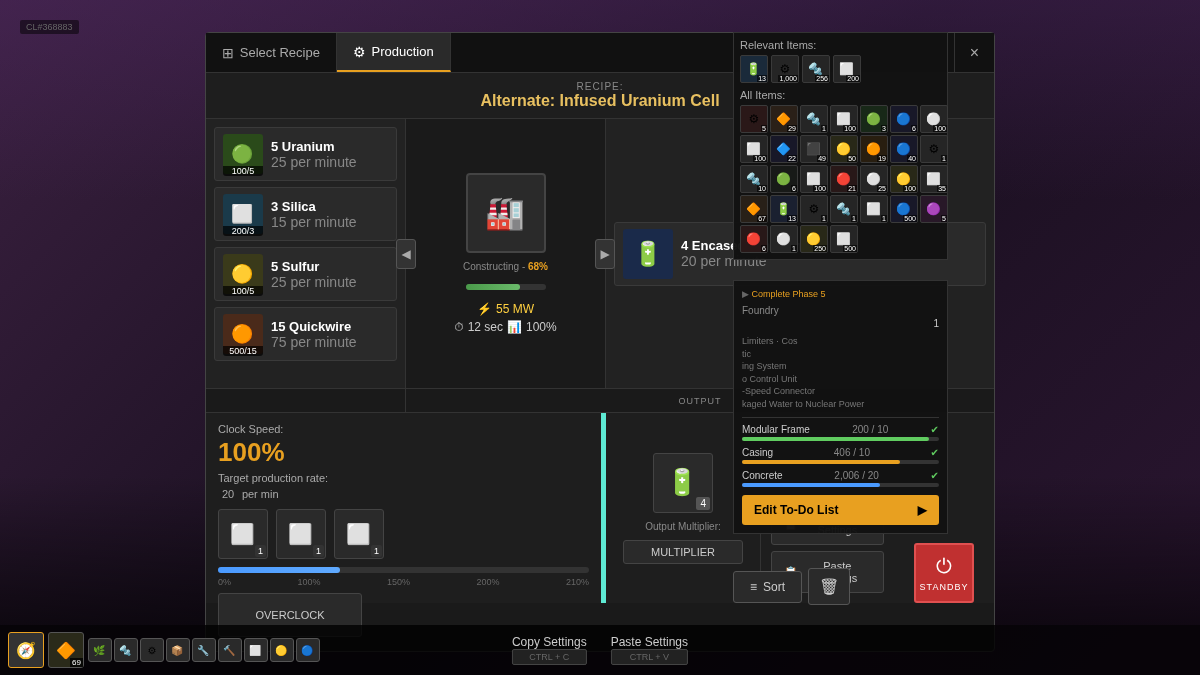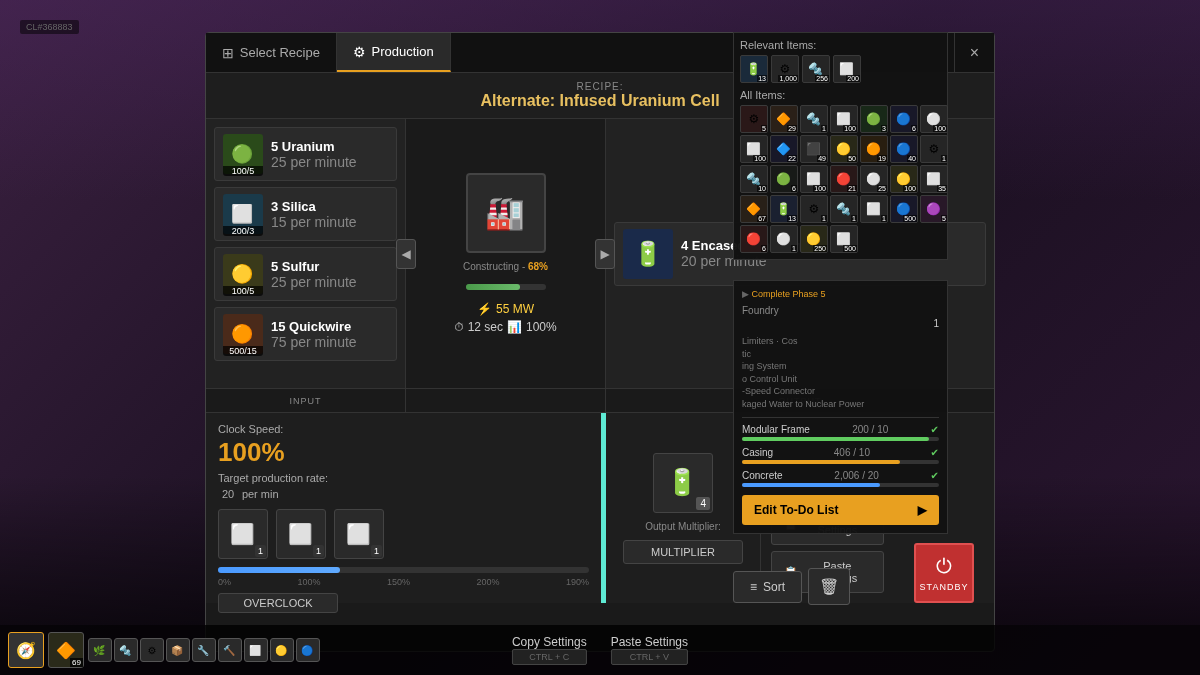"INPUT" div.pl-input { html: <div> <span>INPUT</span> </div> -> none }
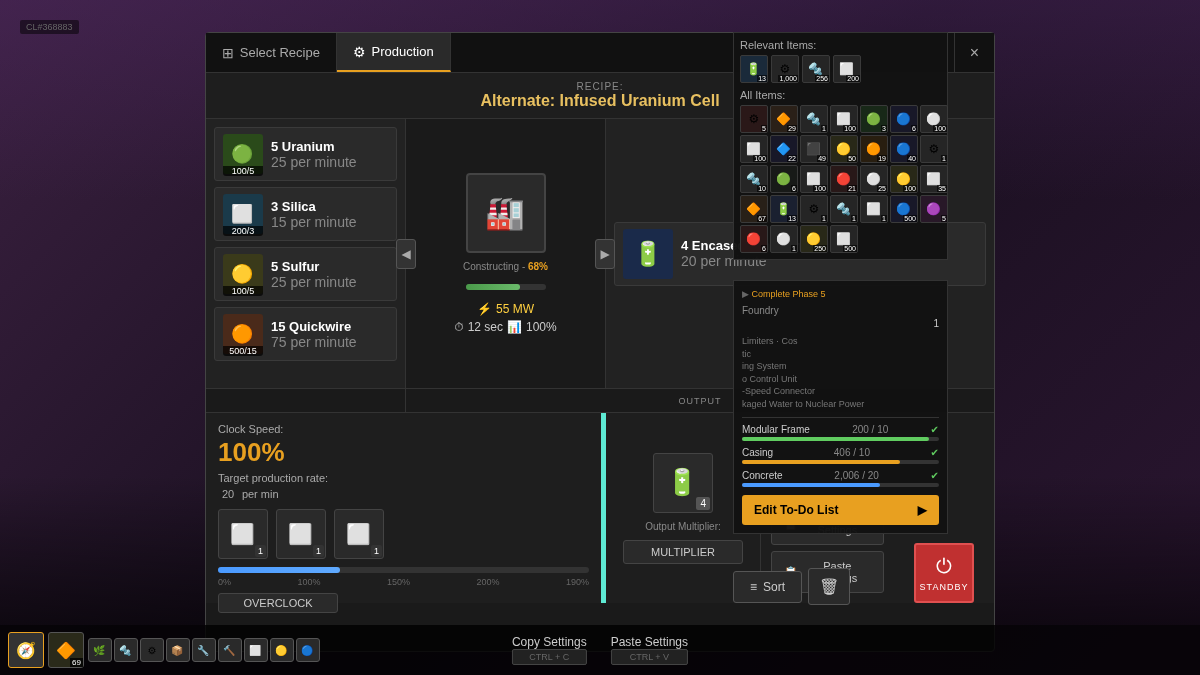"190%" span { text: 190% -> 210% }
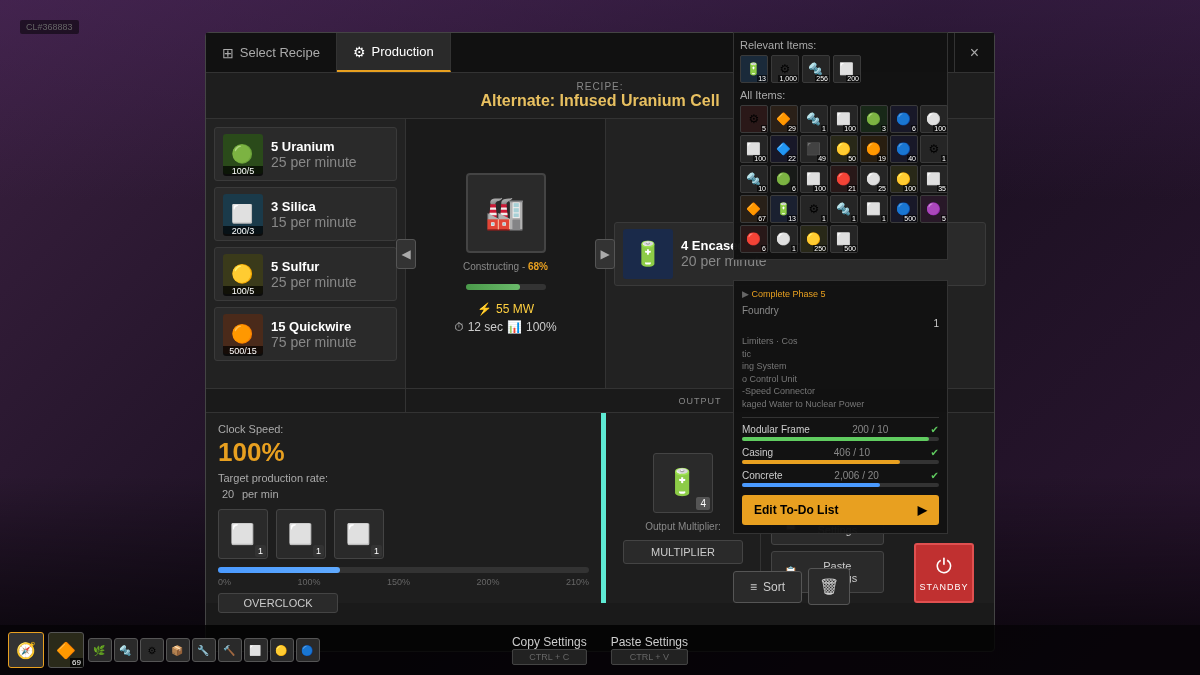"OVERCLOCK" .overclock-btn { padding: 3px 12px -> 15px 12px; width: 120px -> 144px }
